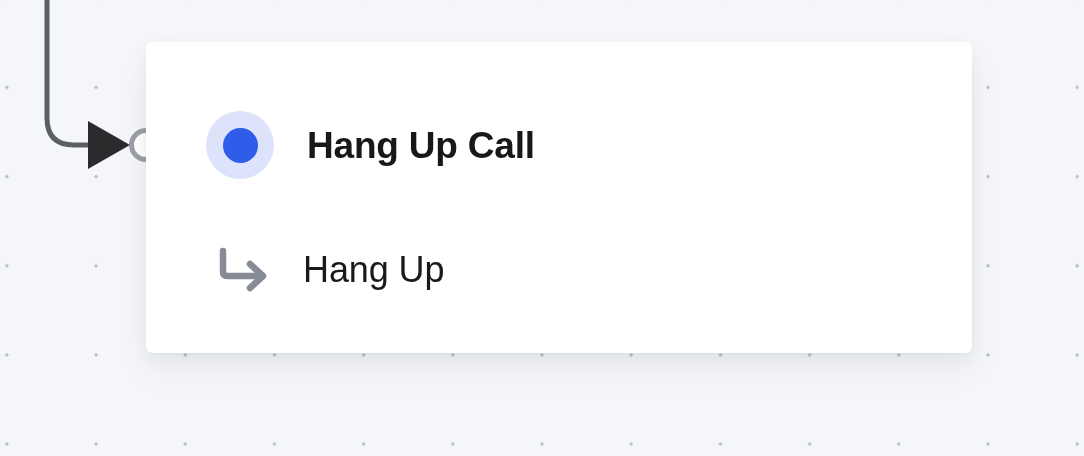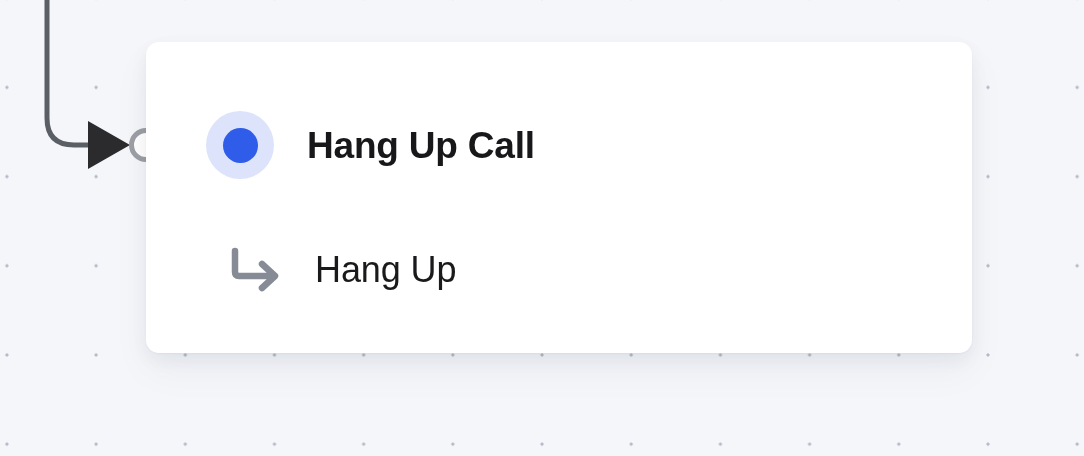"Hang Up Call" #node-card { border-radius: 13px -> 6px }
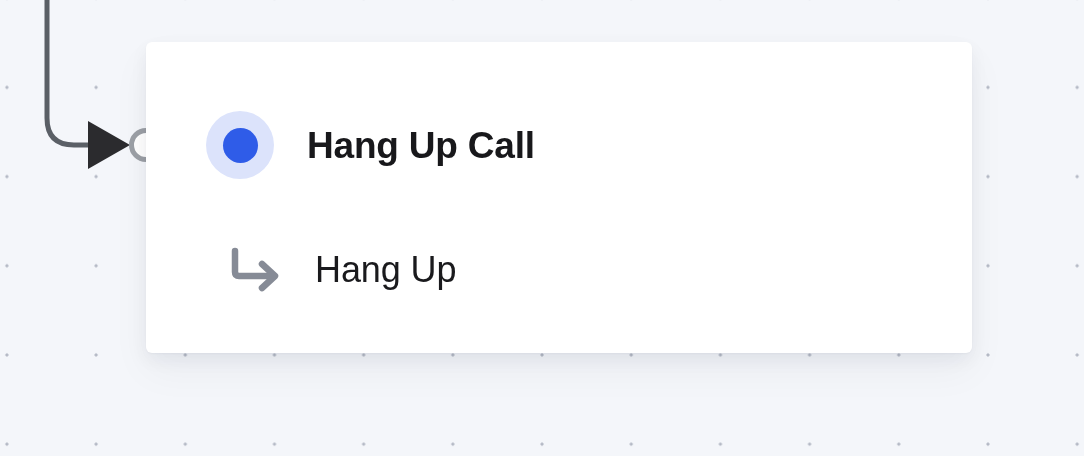"Hang Up" #node-subrow { left: 12px -> 0 }
